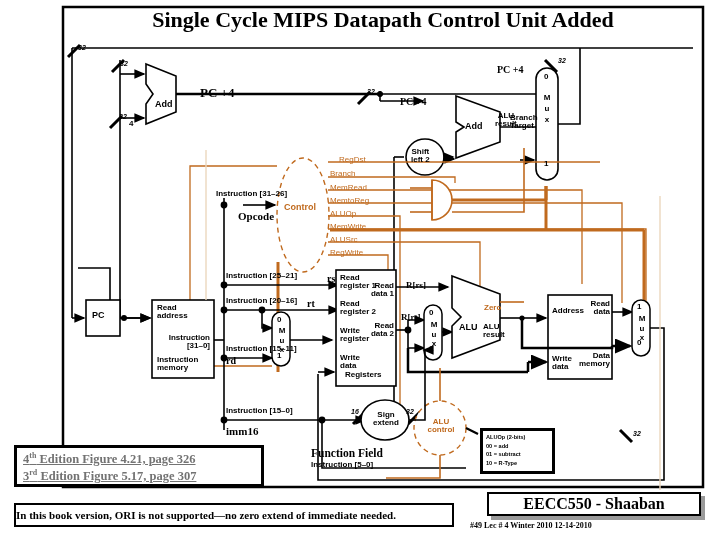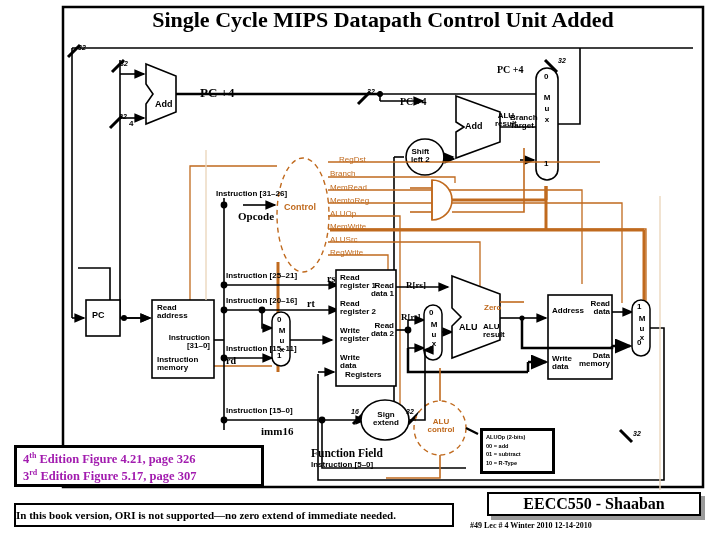"imm16" div.lbl-serif { margin-left: 35px -> none }
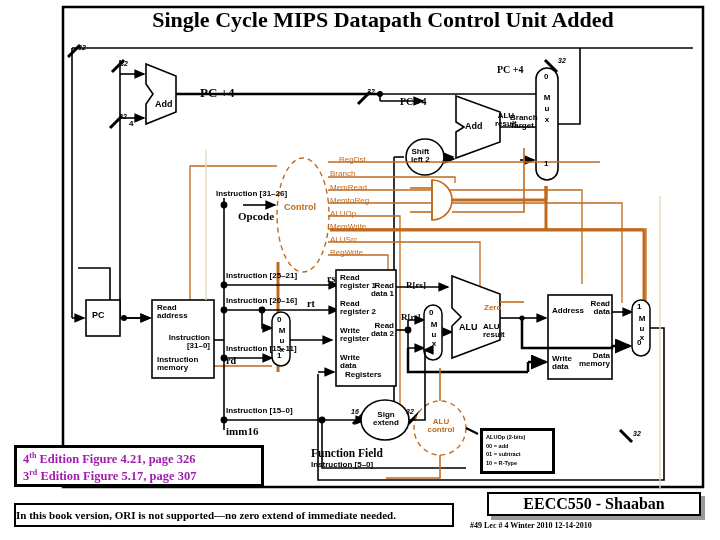"4th Edition Figure 4.21, page" #ref-edition div { color: #a21caf -> #737373; text-decoration: none -> underline }
